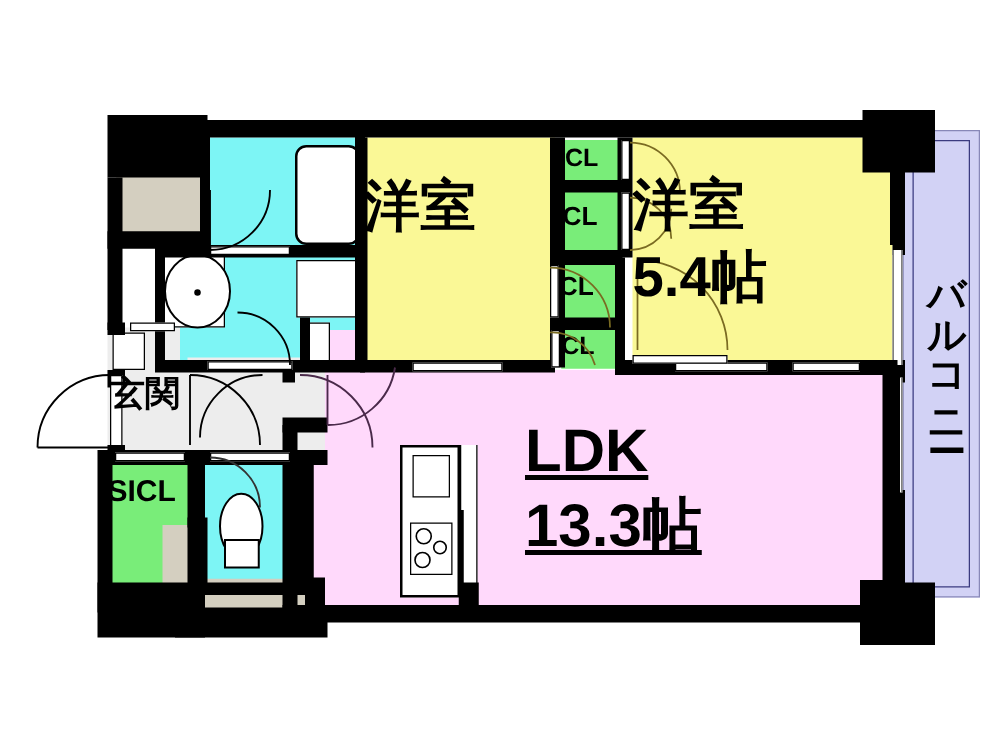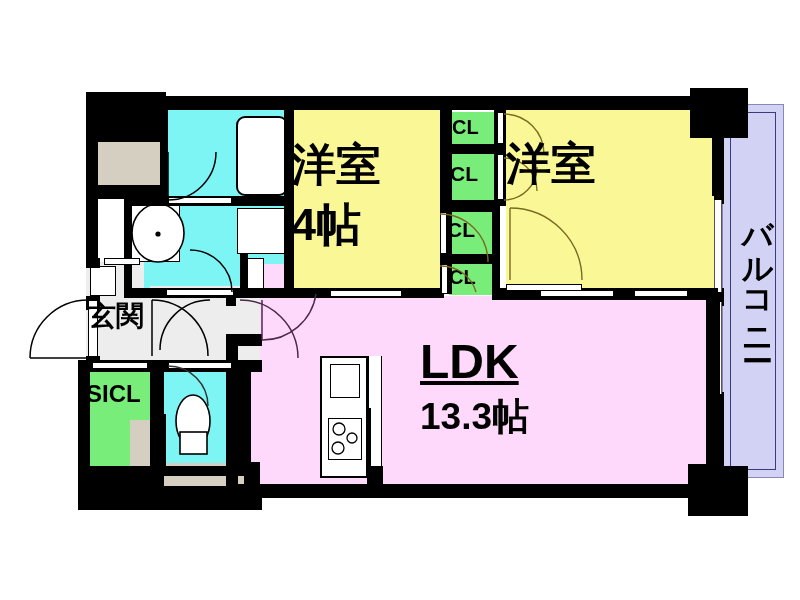"4帖" div.lbl { html: <div>4帖</div> -> none }
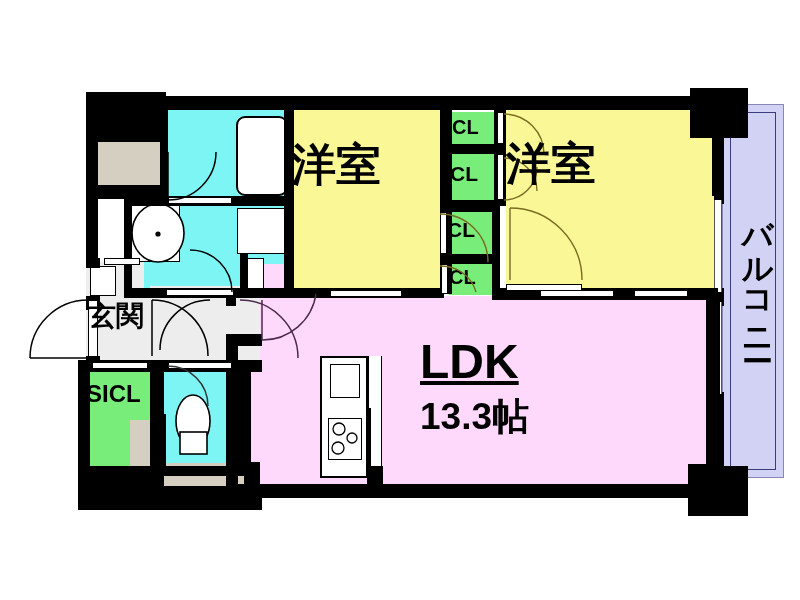"5.4帖" div.lbl { html: none -> <div>5.4帖</div> }
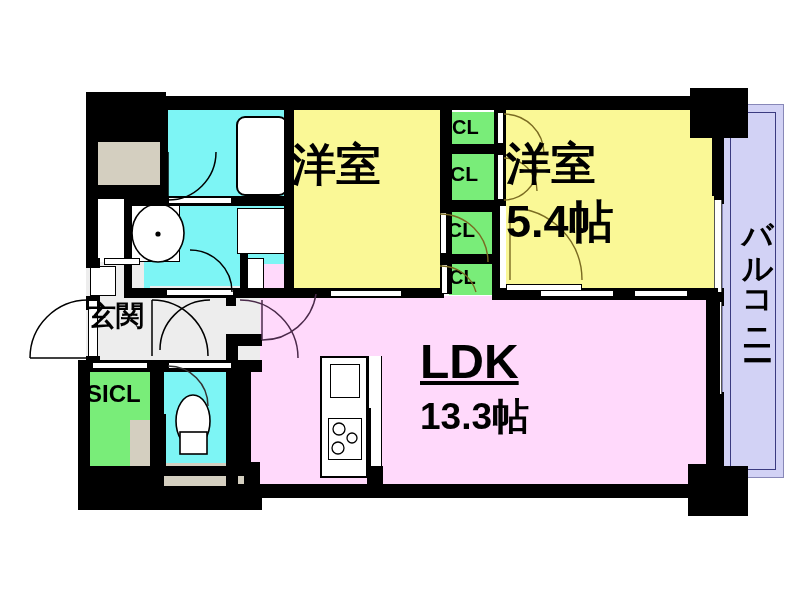"13.3帖" div.lbl { font-size: 37px -> 48px; text-decoration: none -> underline }
